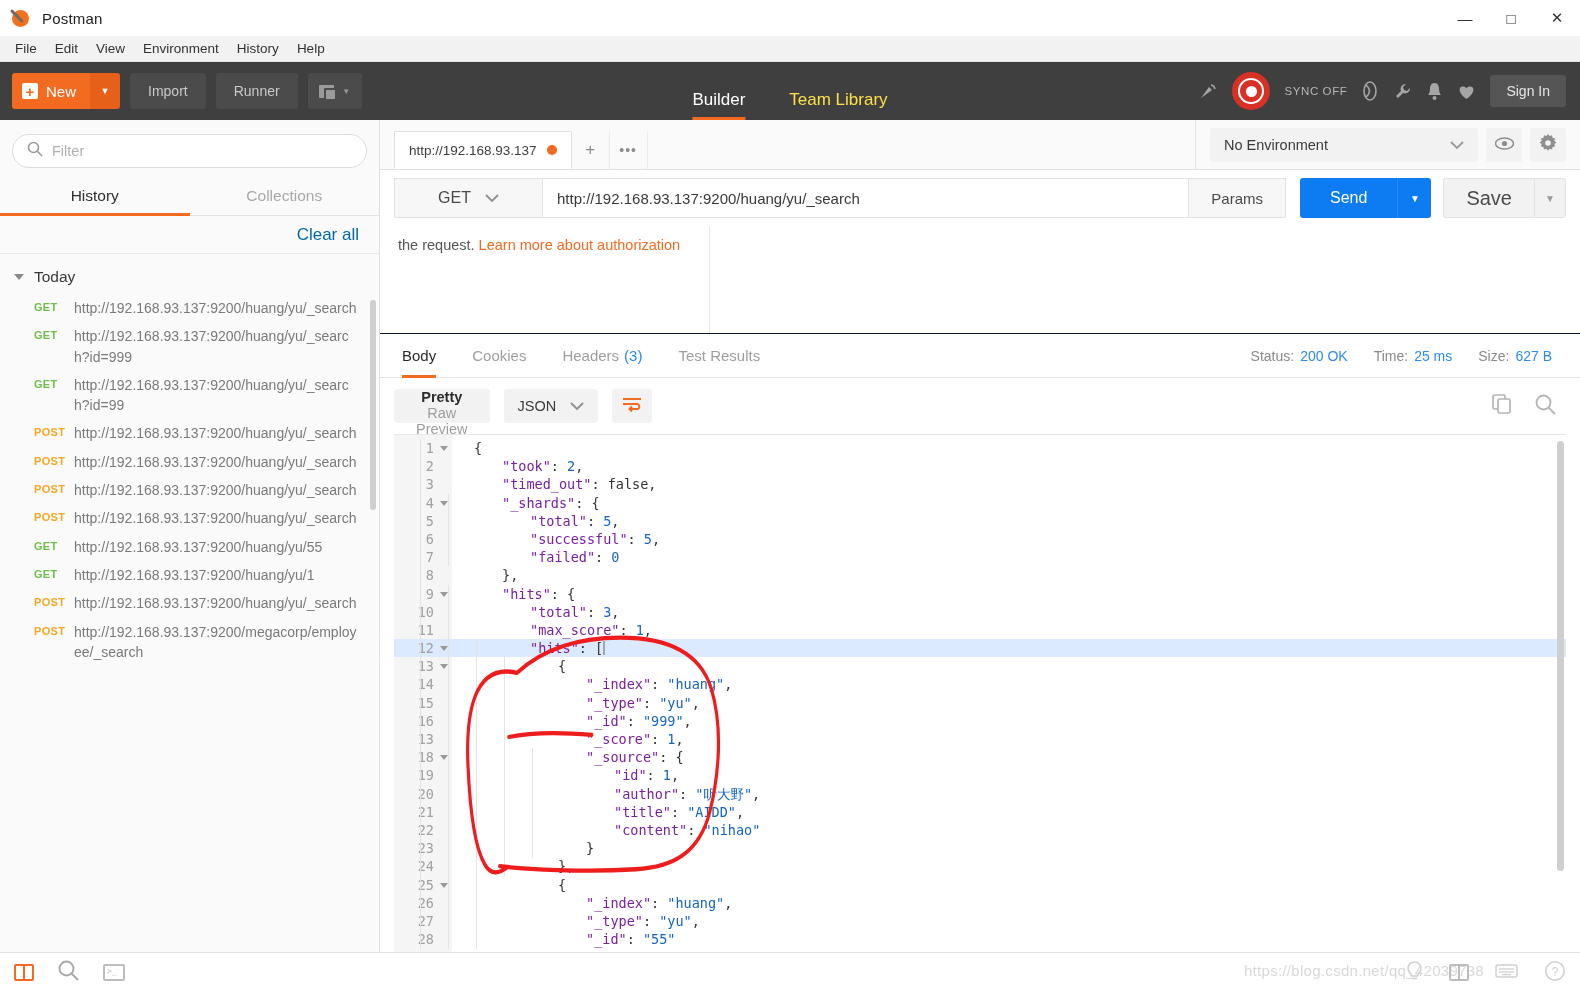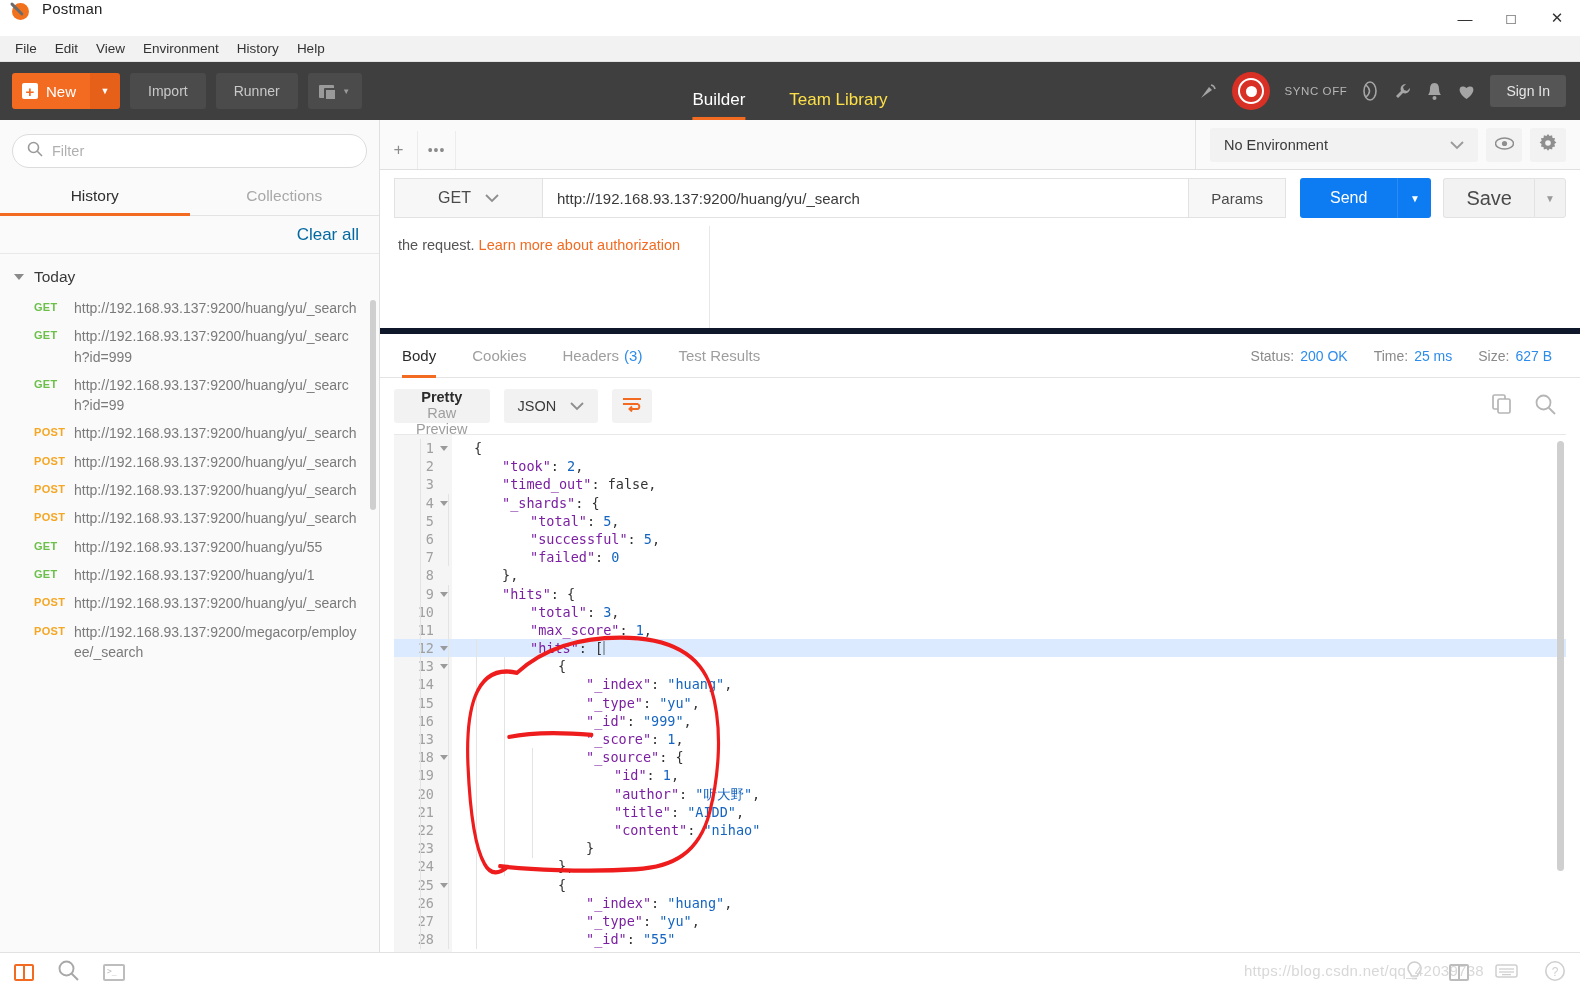"Postman" .titlebar { align-items: none -> center }
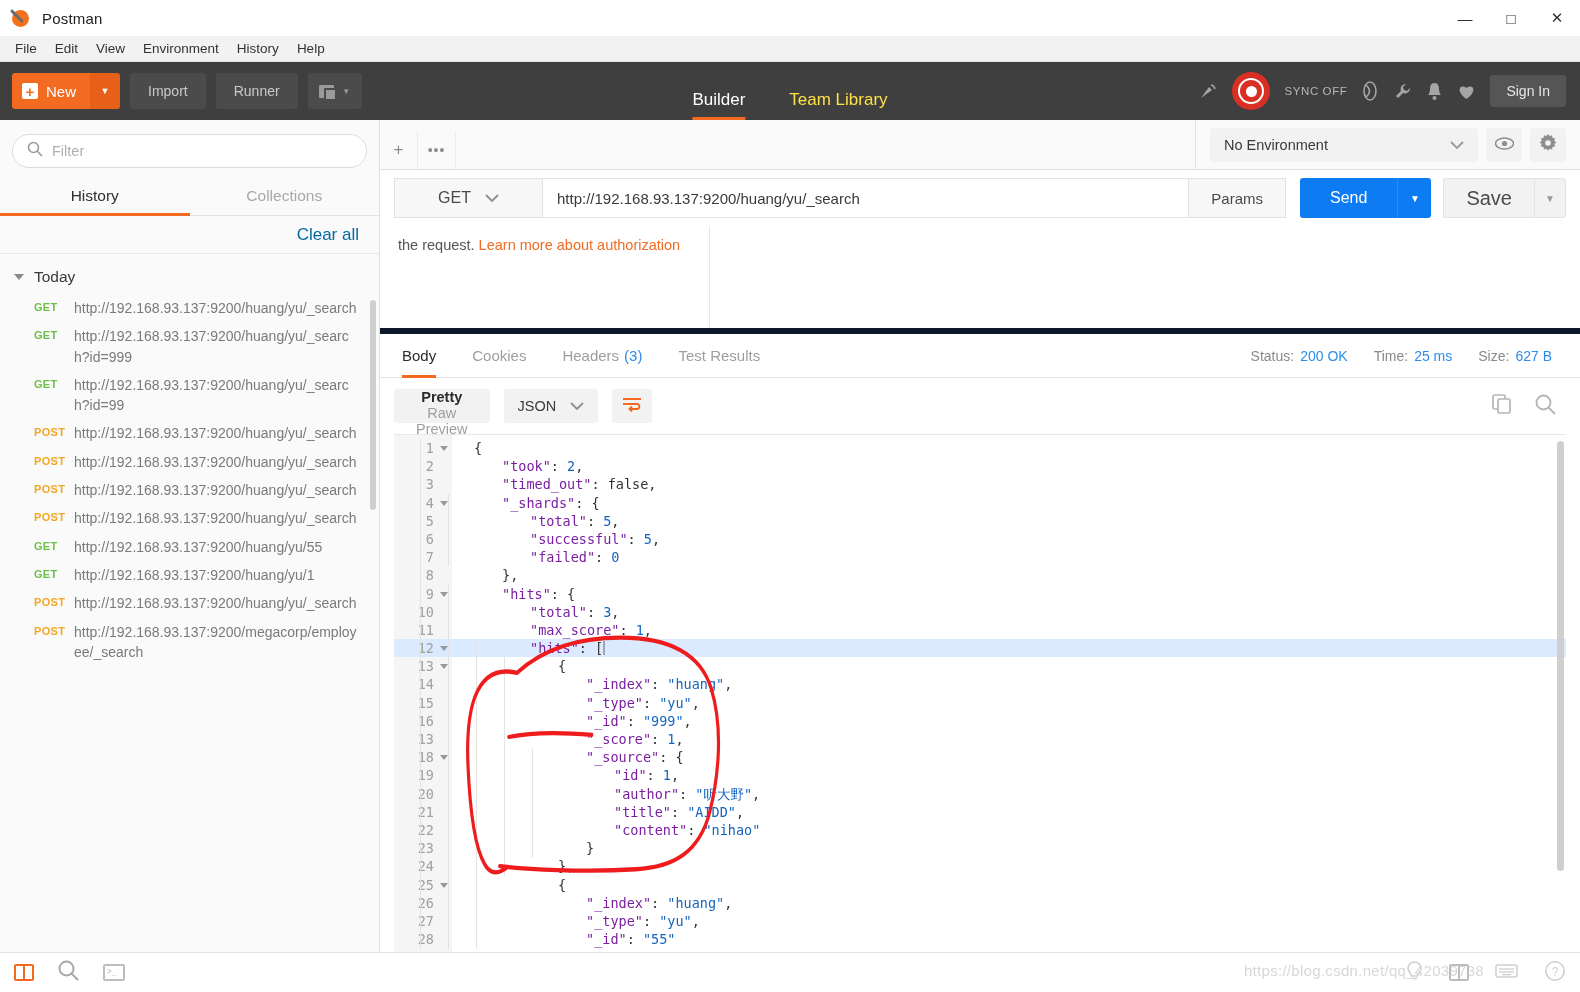"http://192.168.93.137" div.reqtab { html: none -> <div> <span>http://192.168.93.137</span> <span></span> </div> }
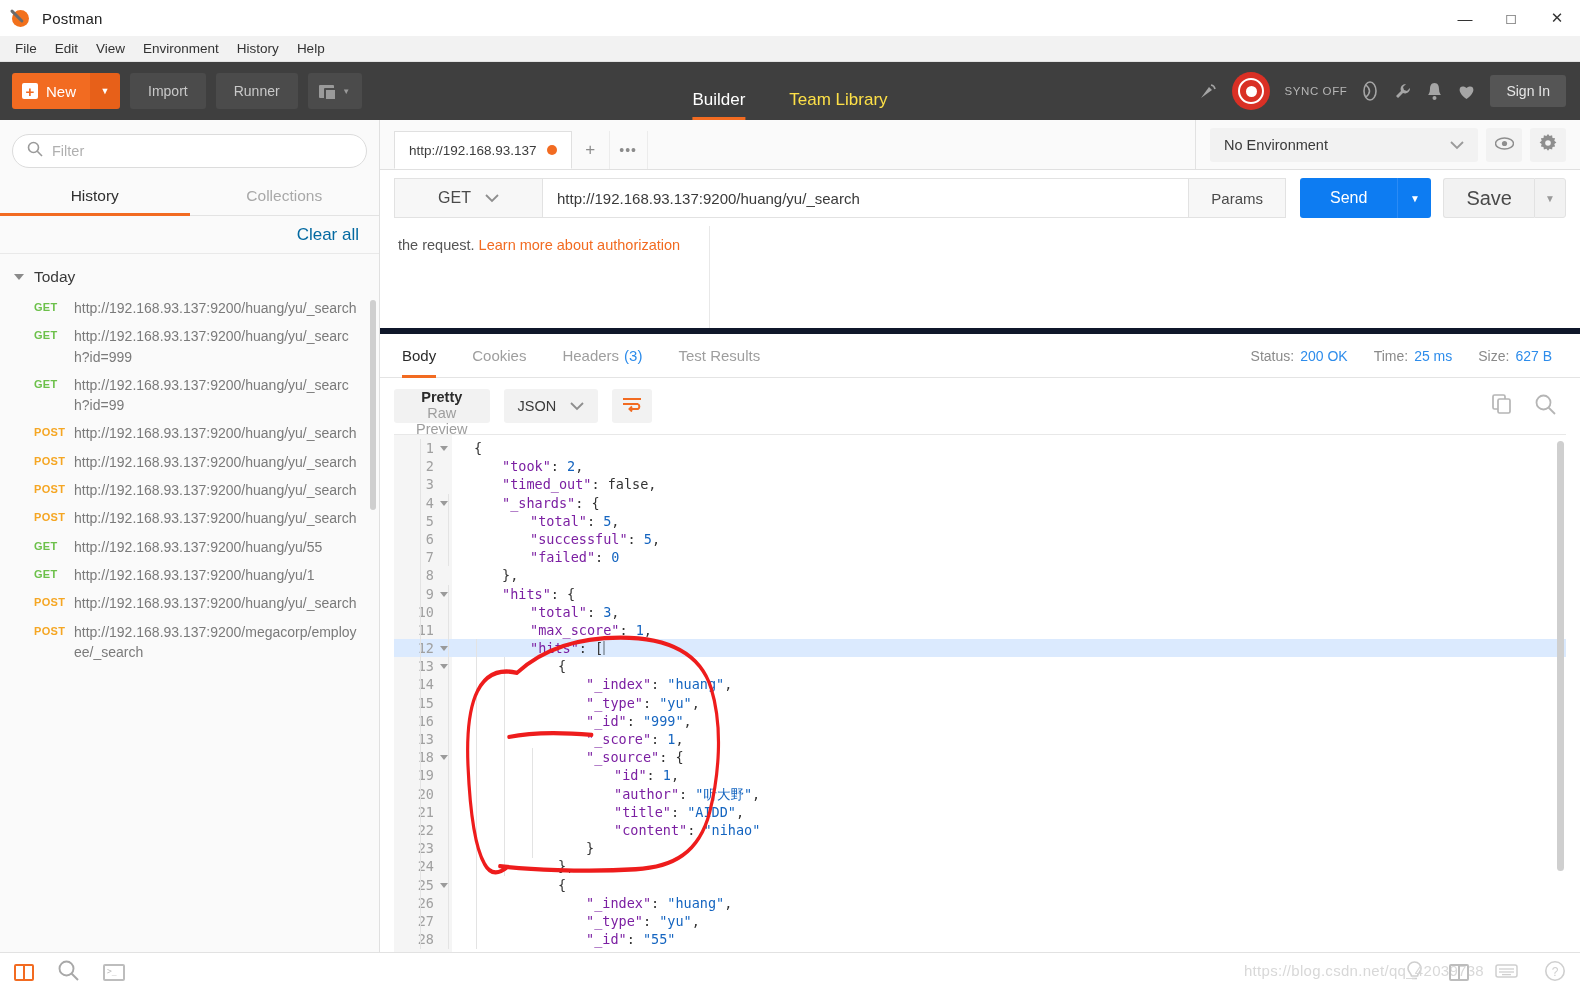"the request. Learn more about" .auth-strip { border-bottom: 6px solid #0f172a -> 1px solid #0f172a }
